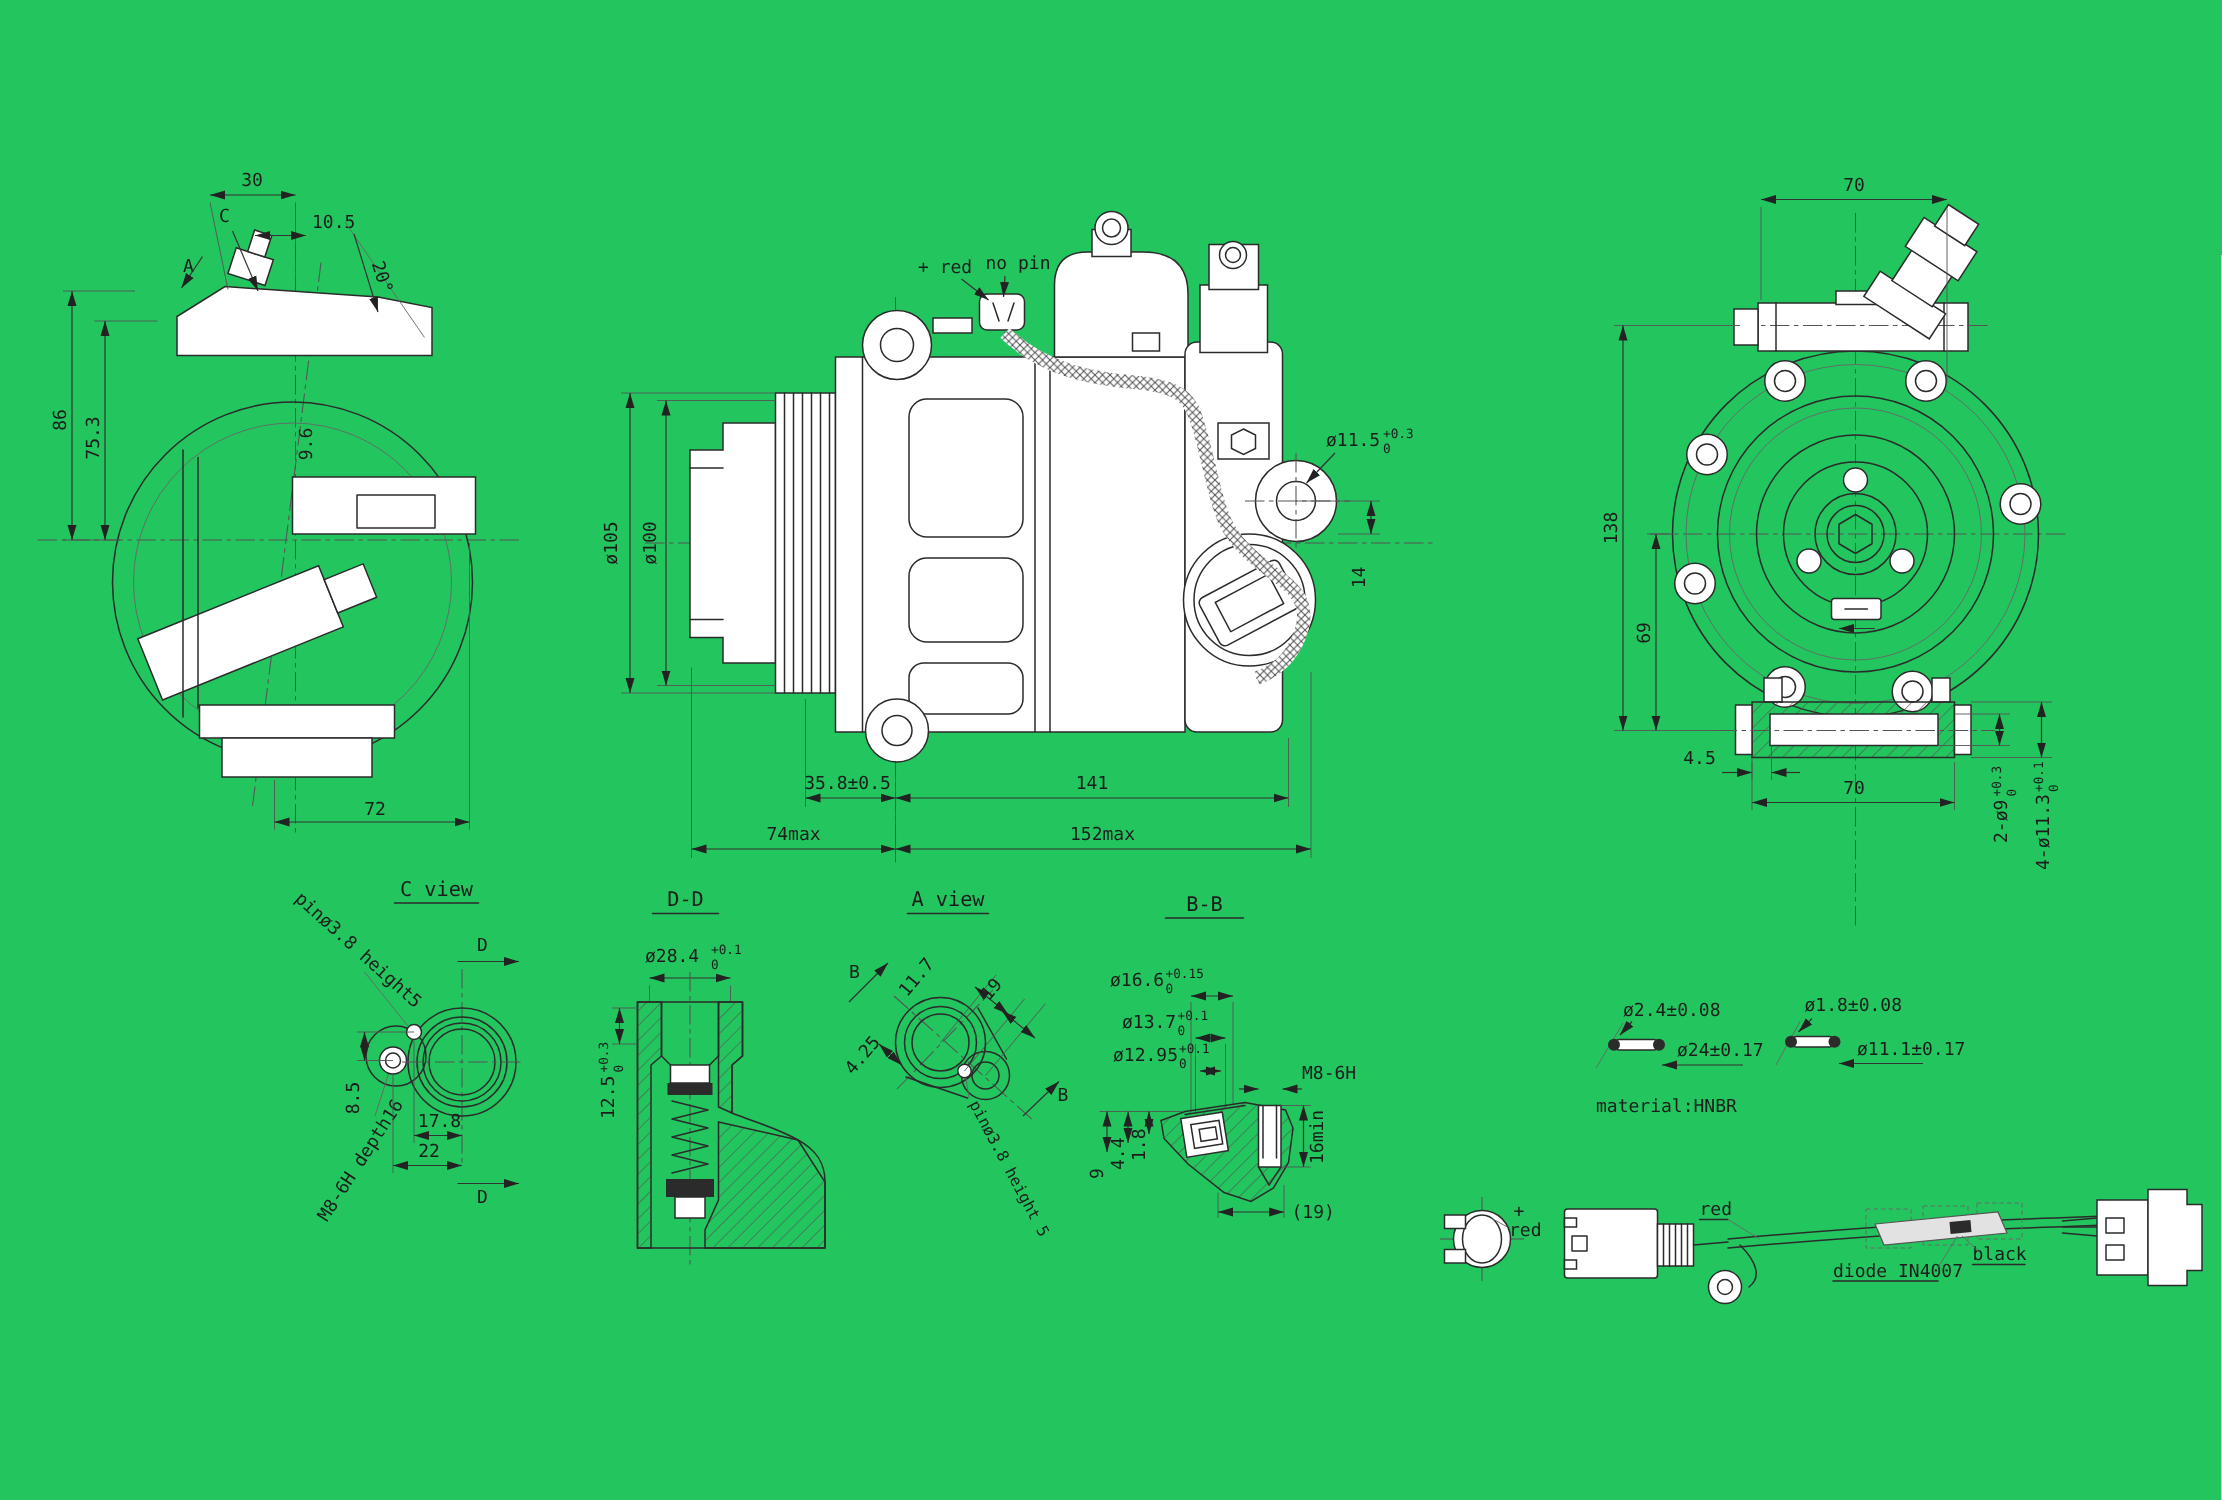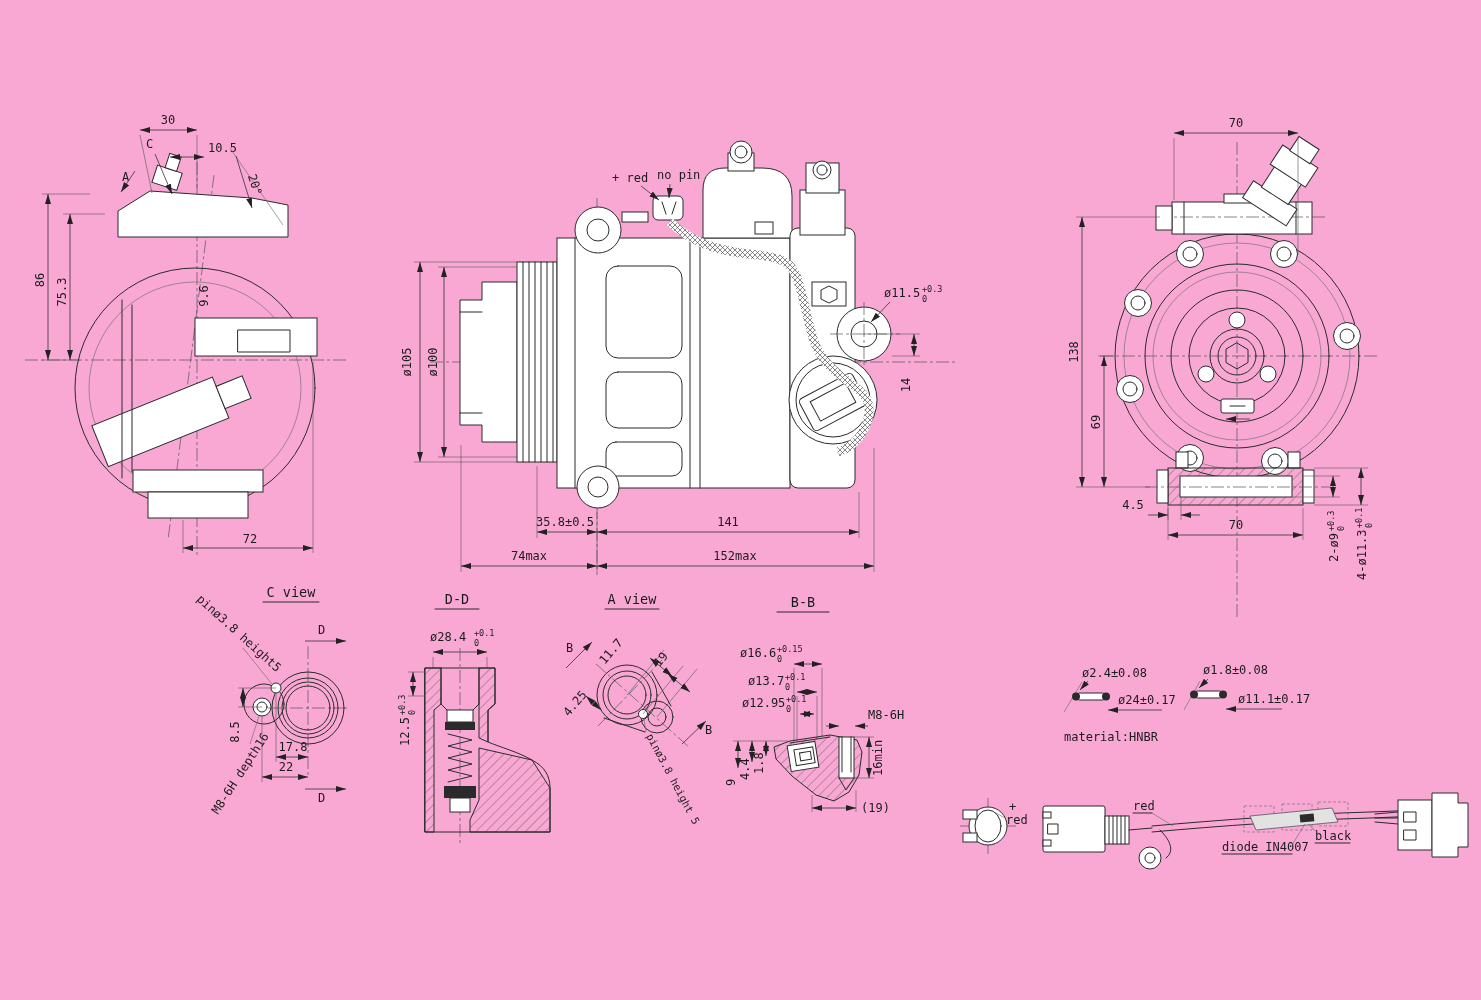"30" .wrap { background: #f9a8d4 -> #22c55e }
